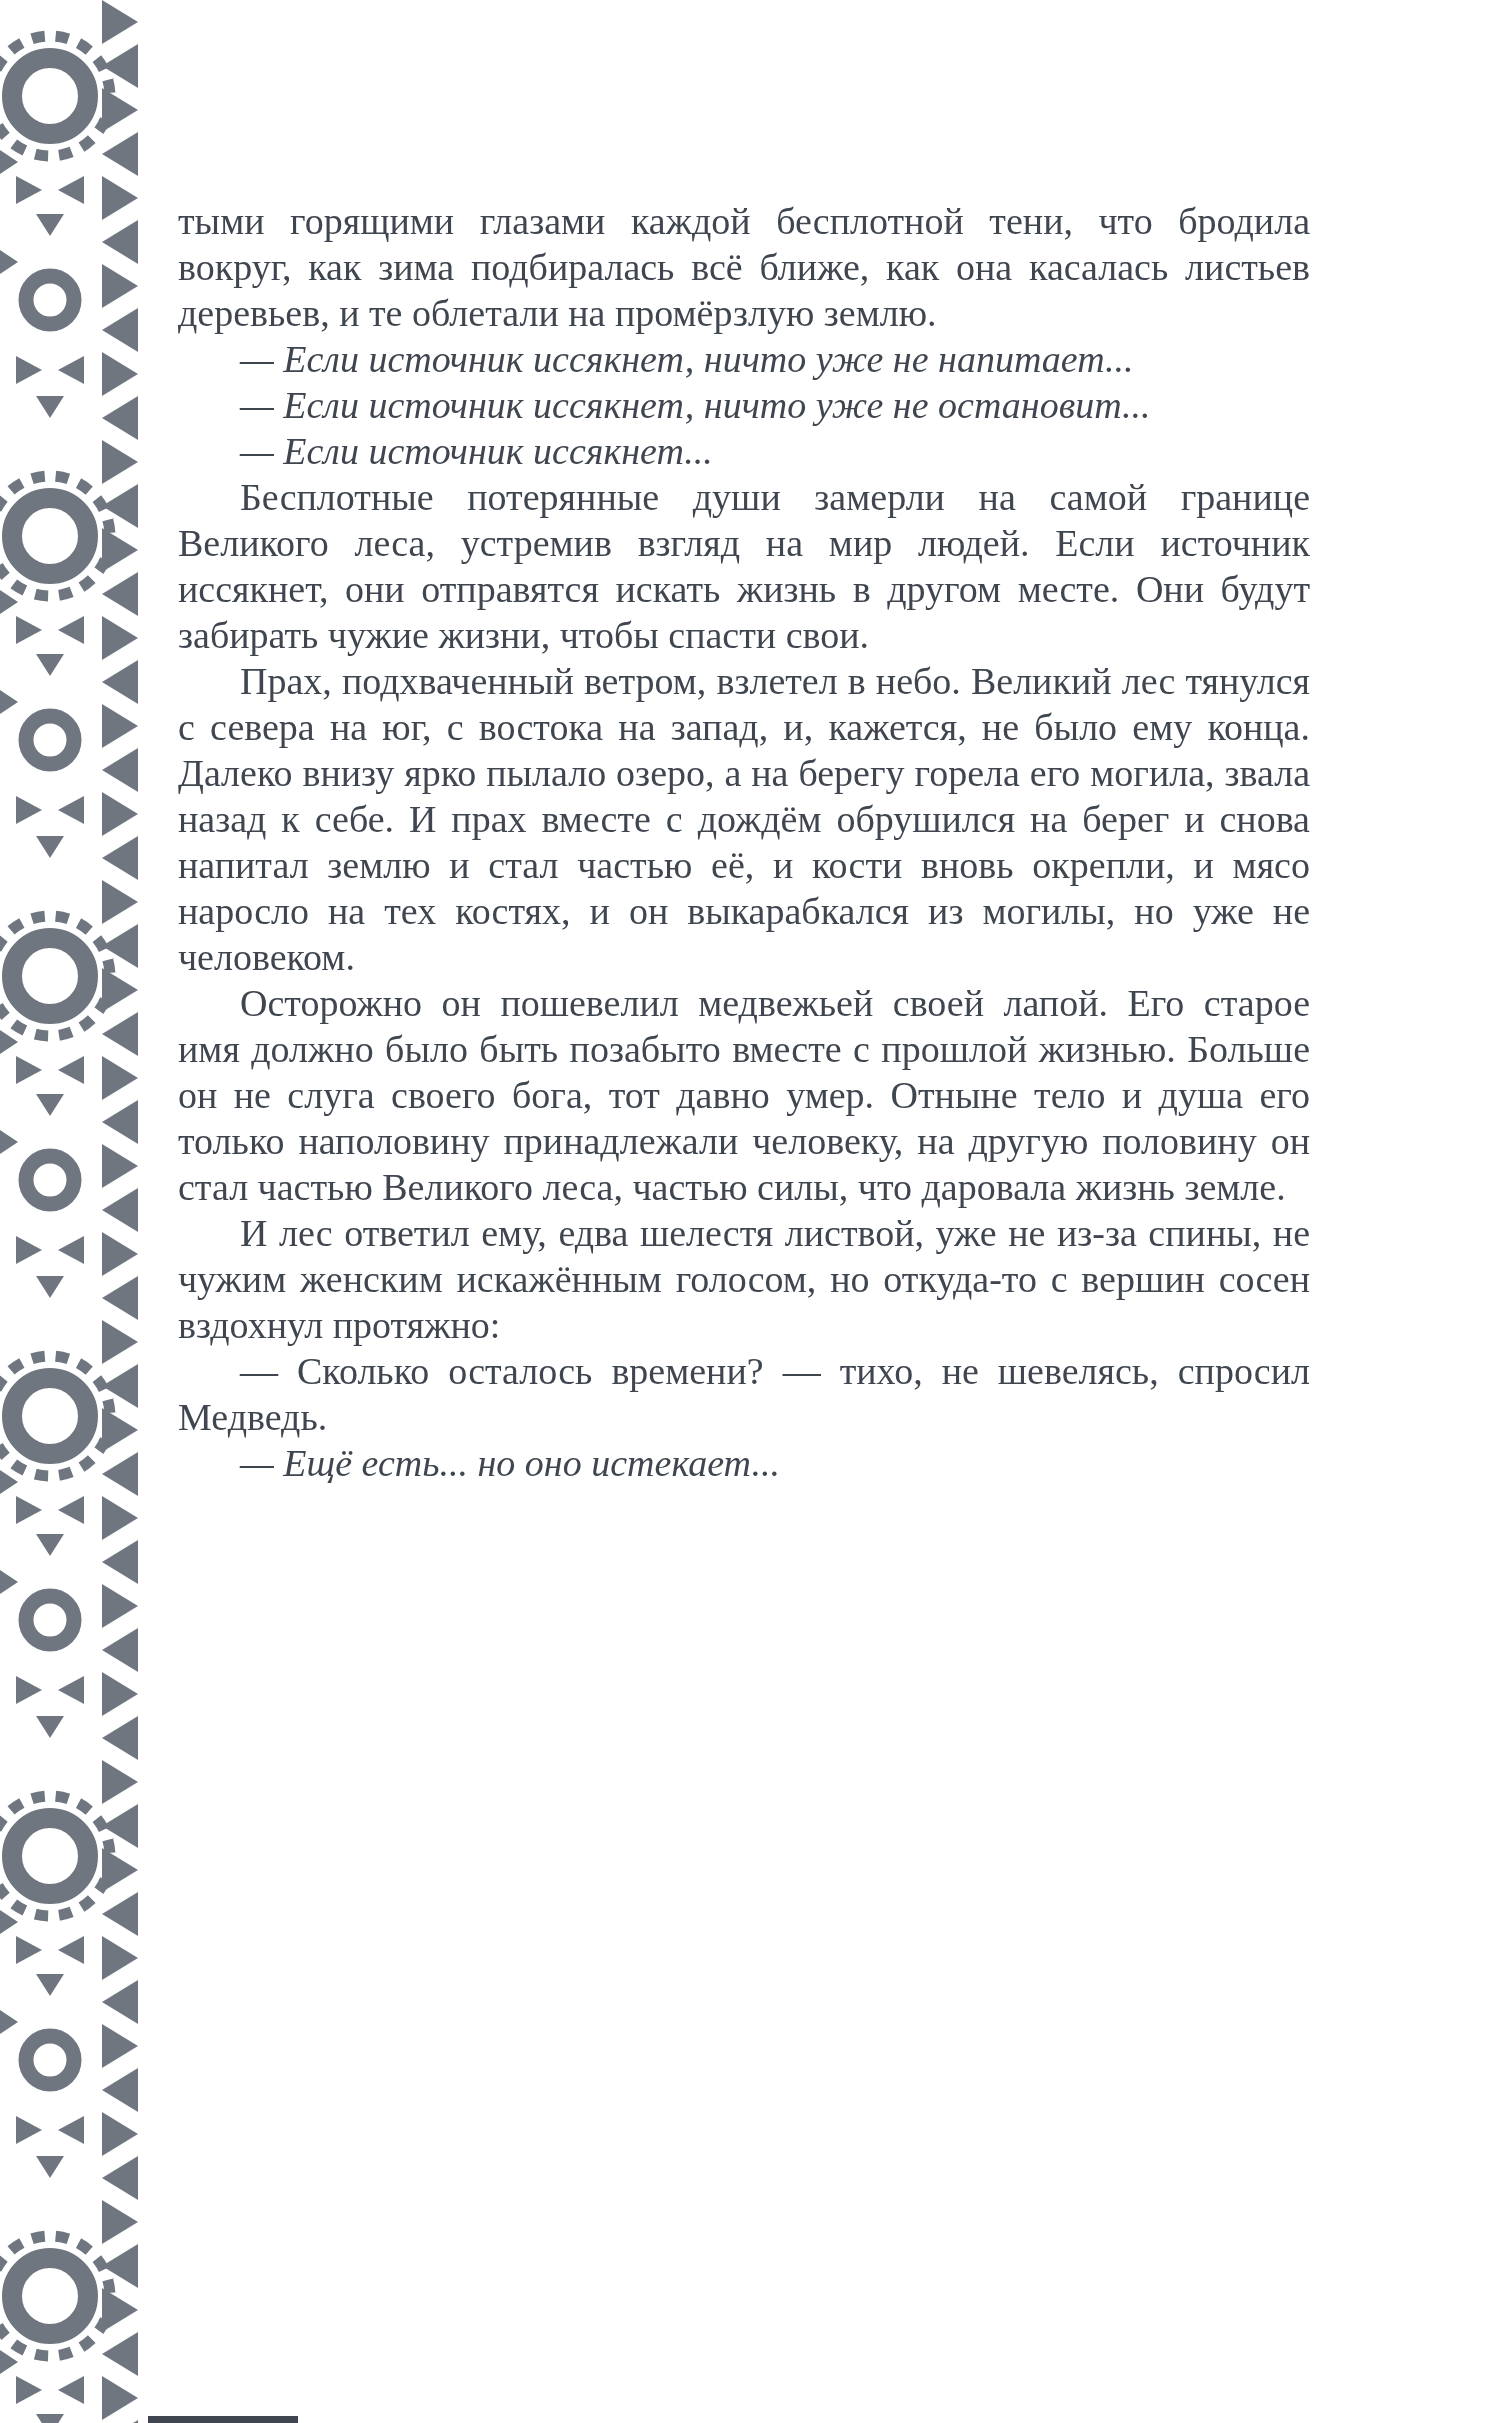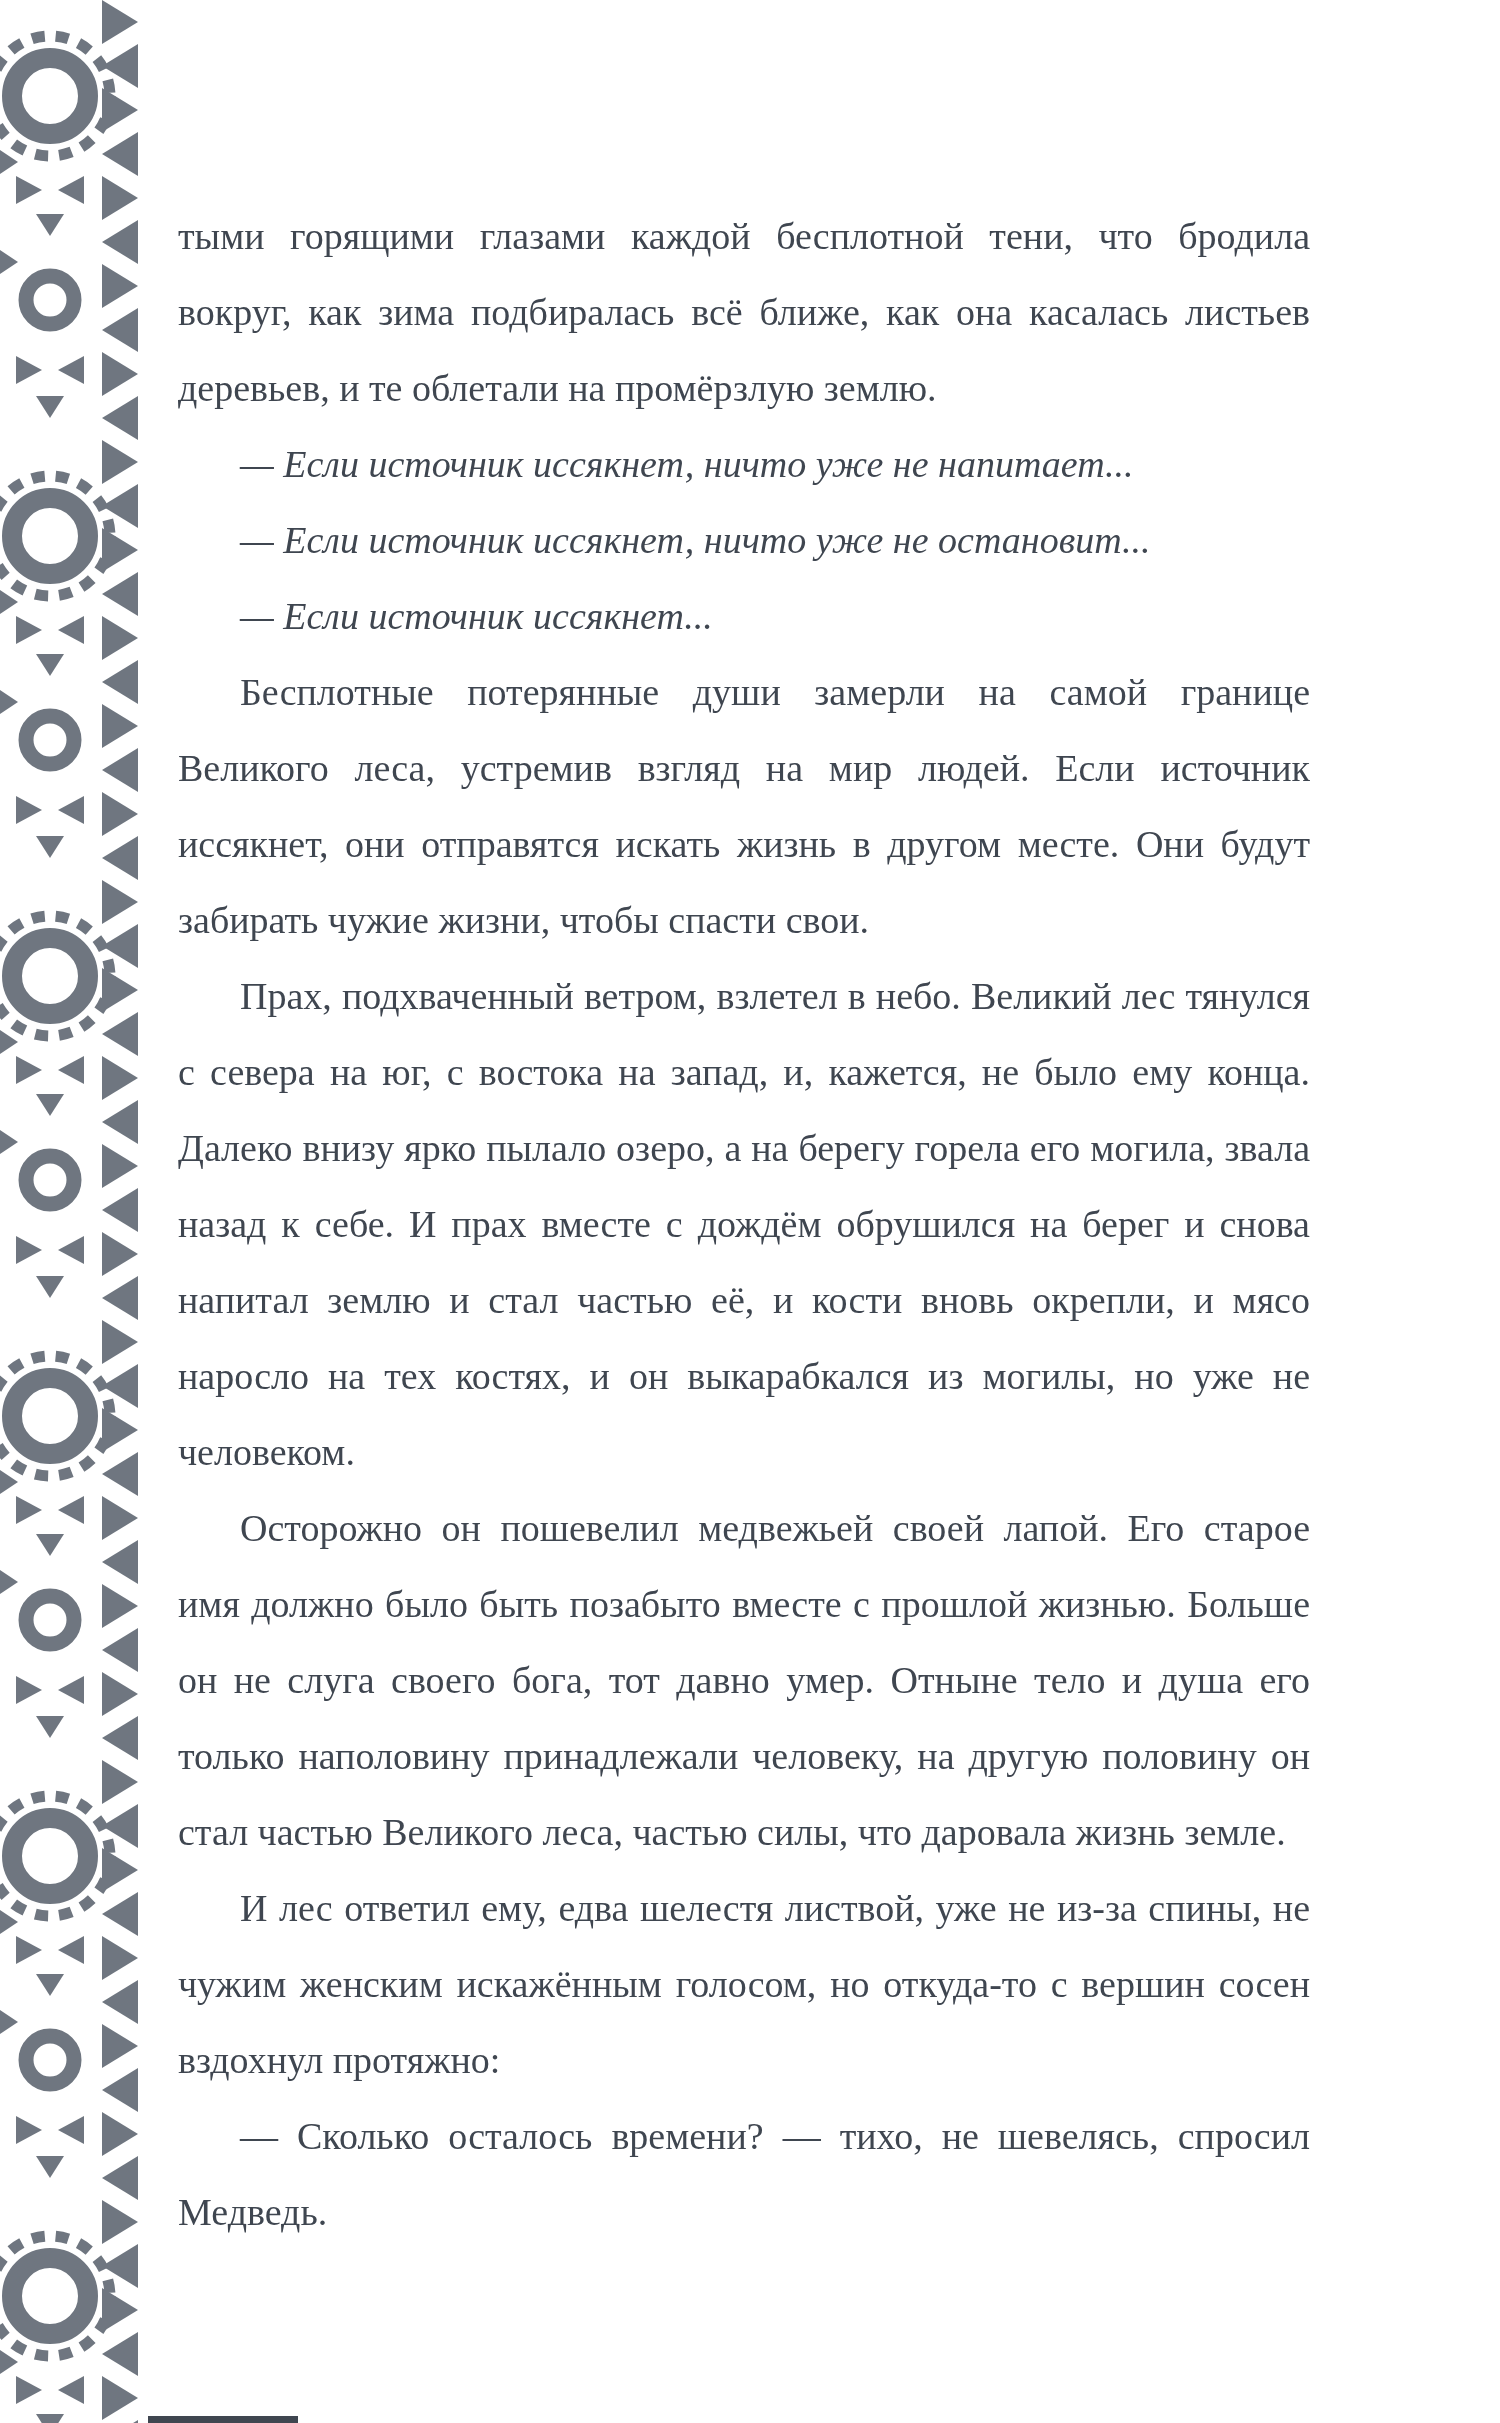"тыми горящими глазами каждой бесплотной" .text-block { line-height: 76px -> 46px }
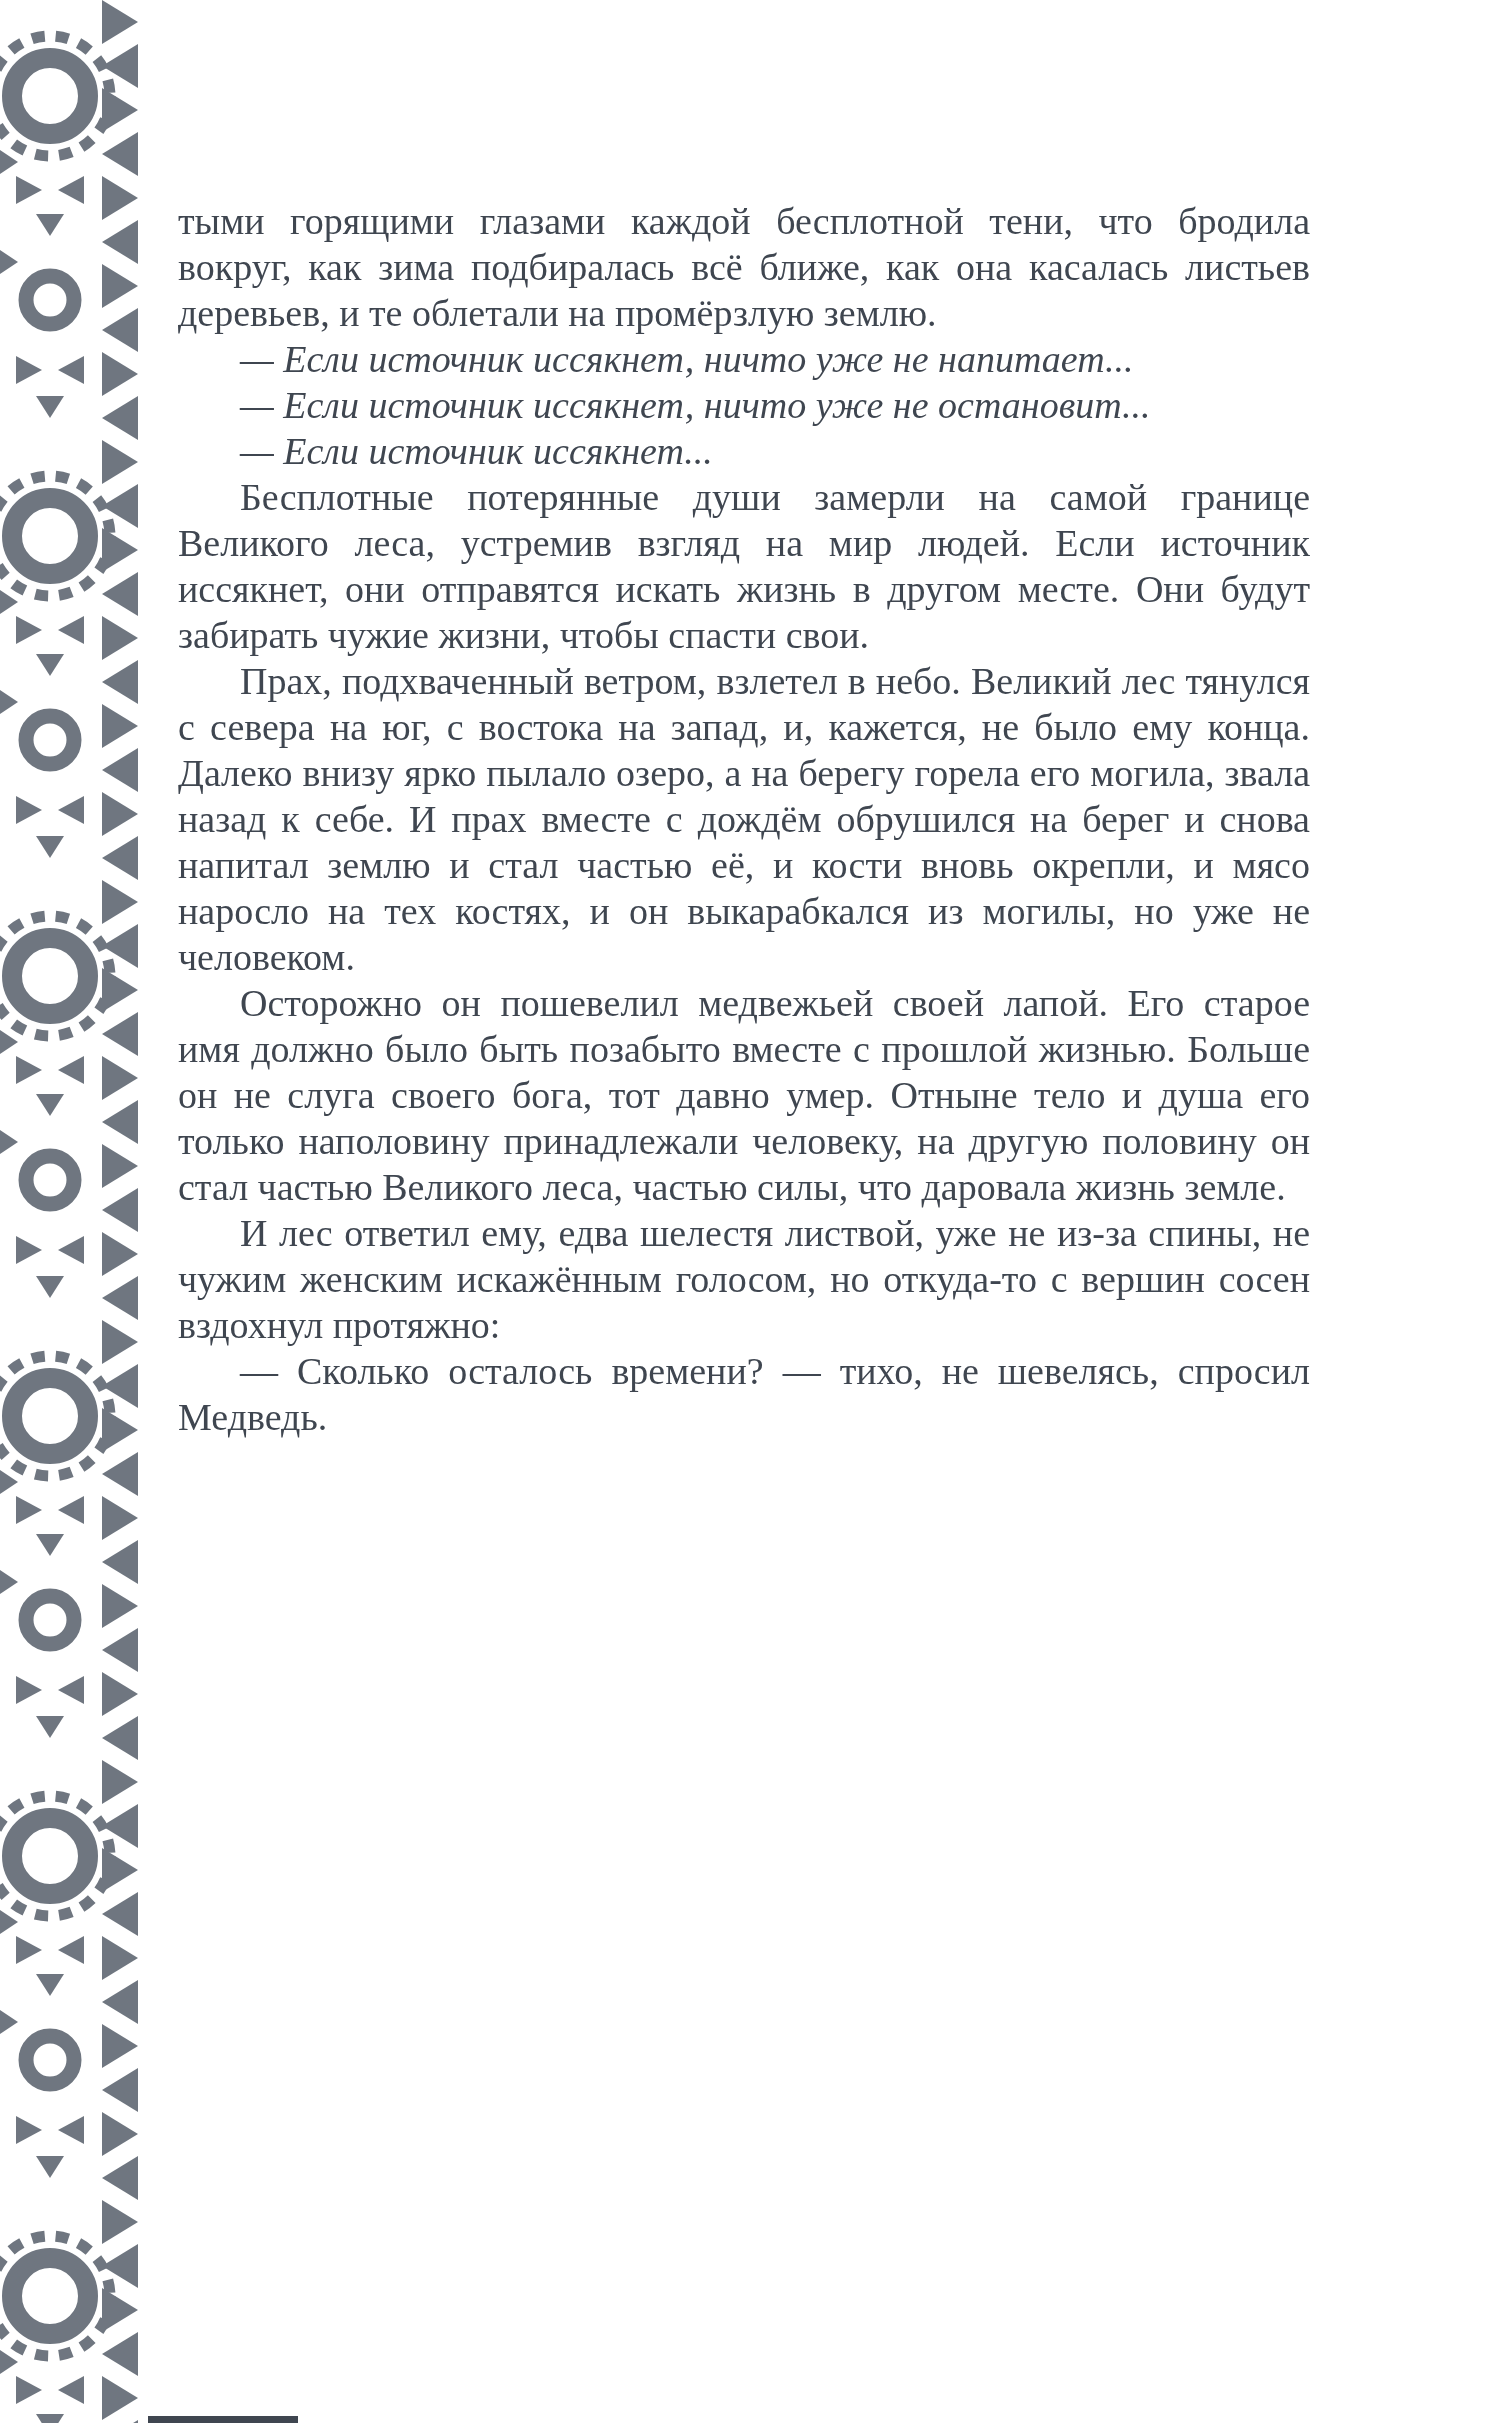"— Ещё есть... но оно" p.italic { html: none -> <p>— Ещё есть... но оно истекает...</p> }
